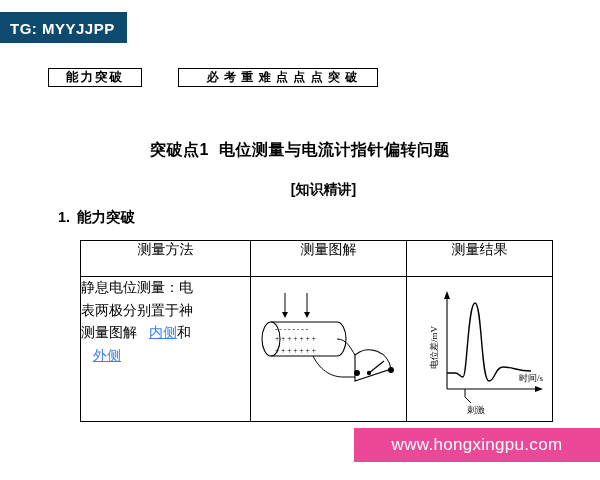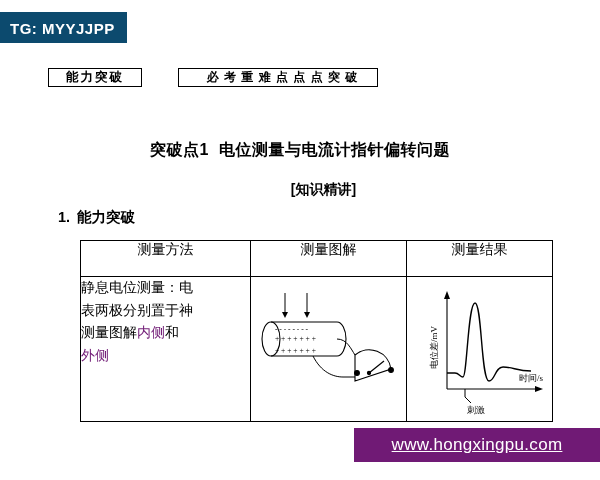"内侧" .red-u { color: #701a75 -> #3b82f6; margin-left: none -> 12px; text-decoration: none -> underline }
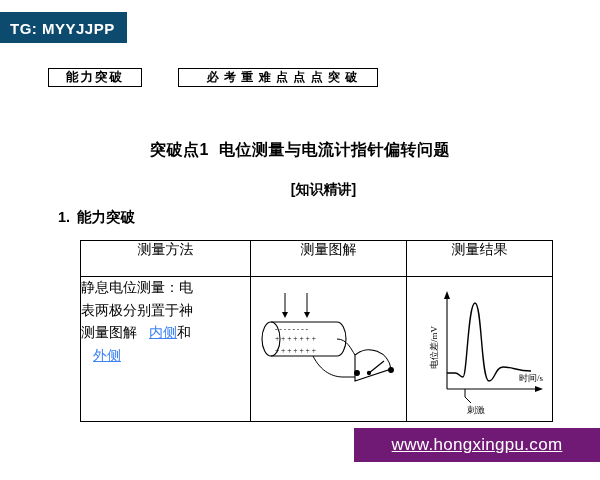"www.hongxingpu.com" #watermark { background: #701a75 -> #ec4899; text-decoration: underline -> none }
